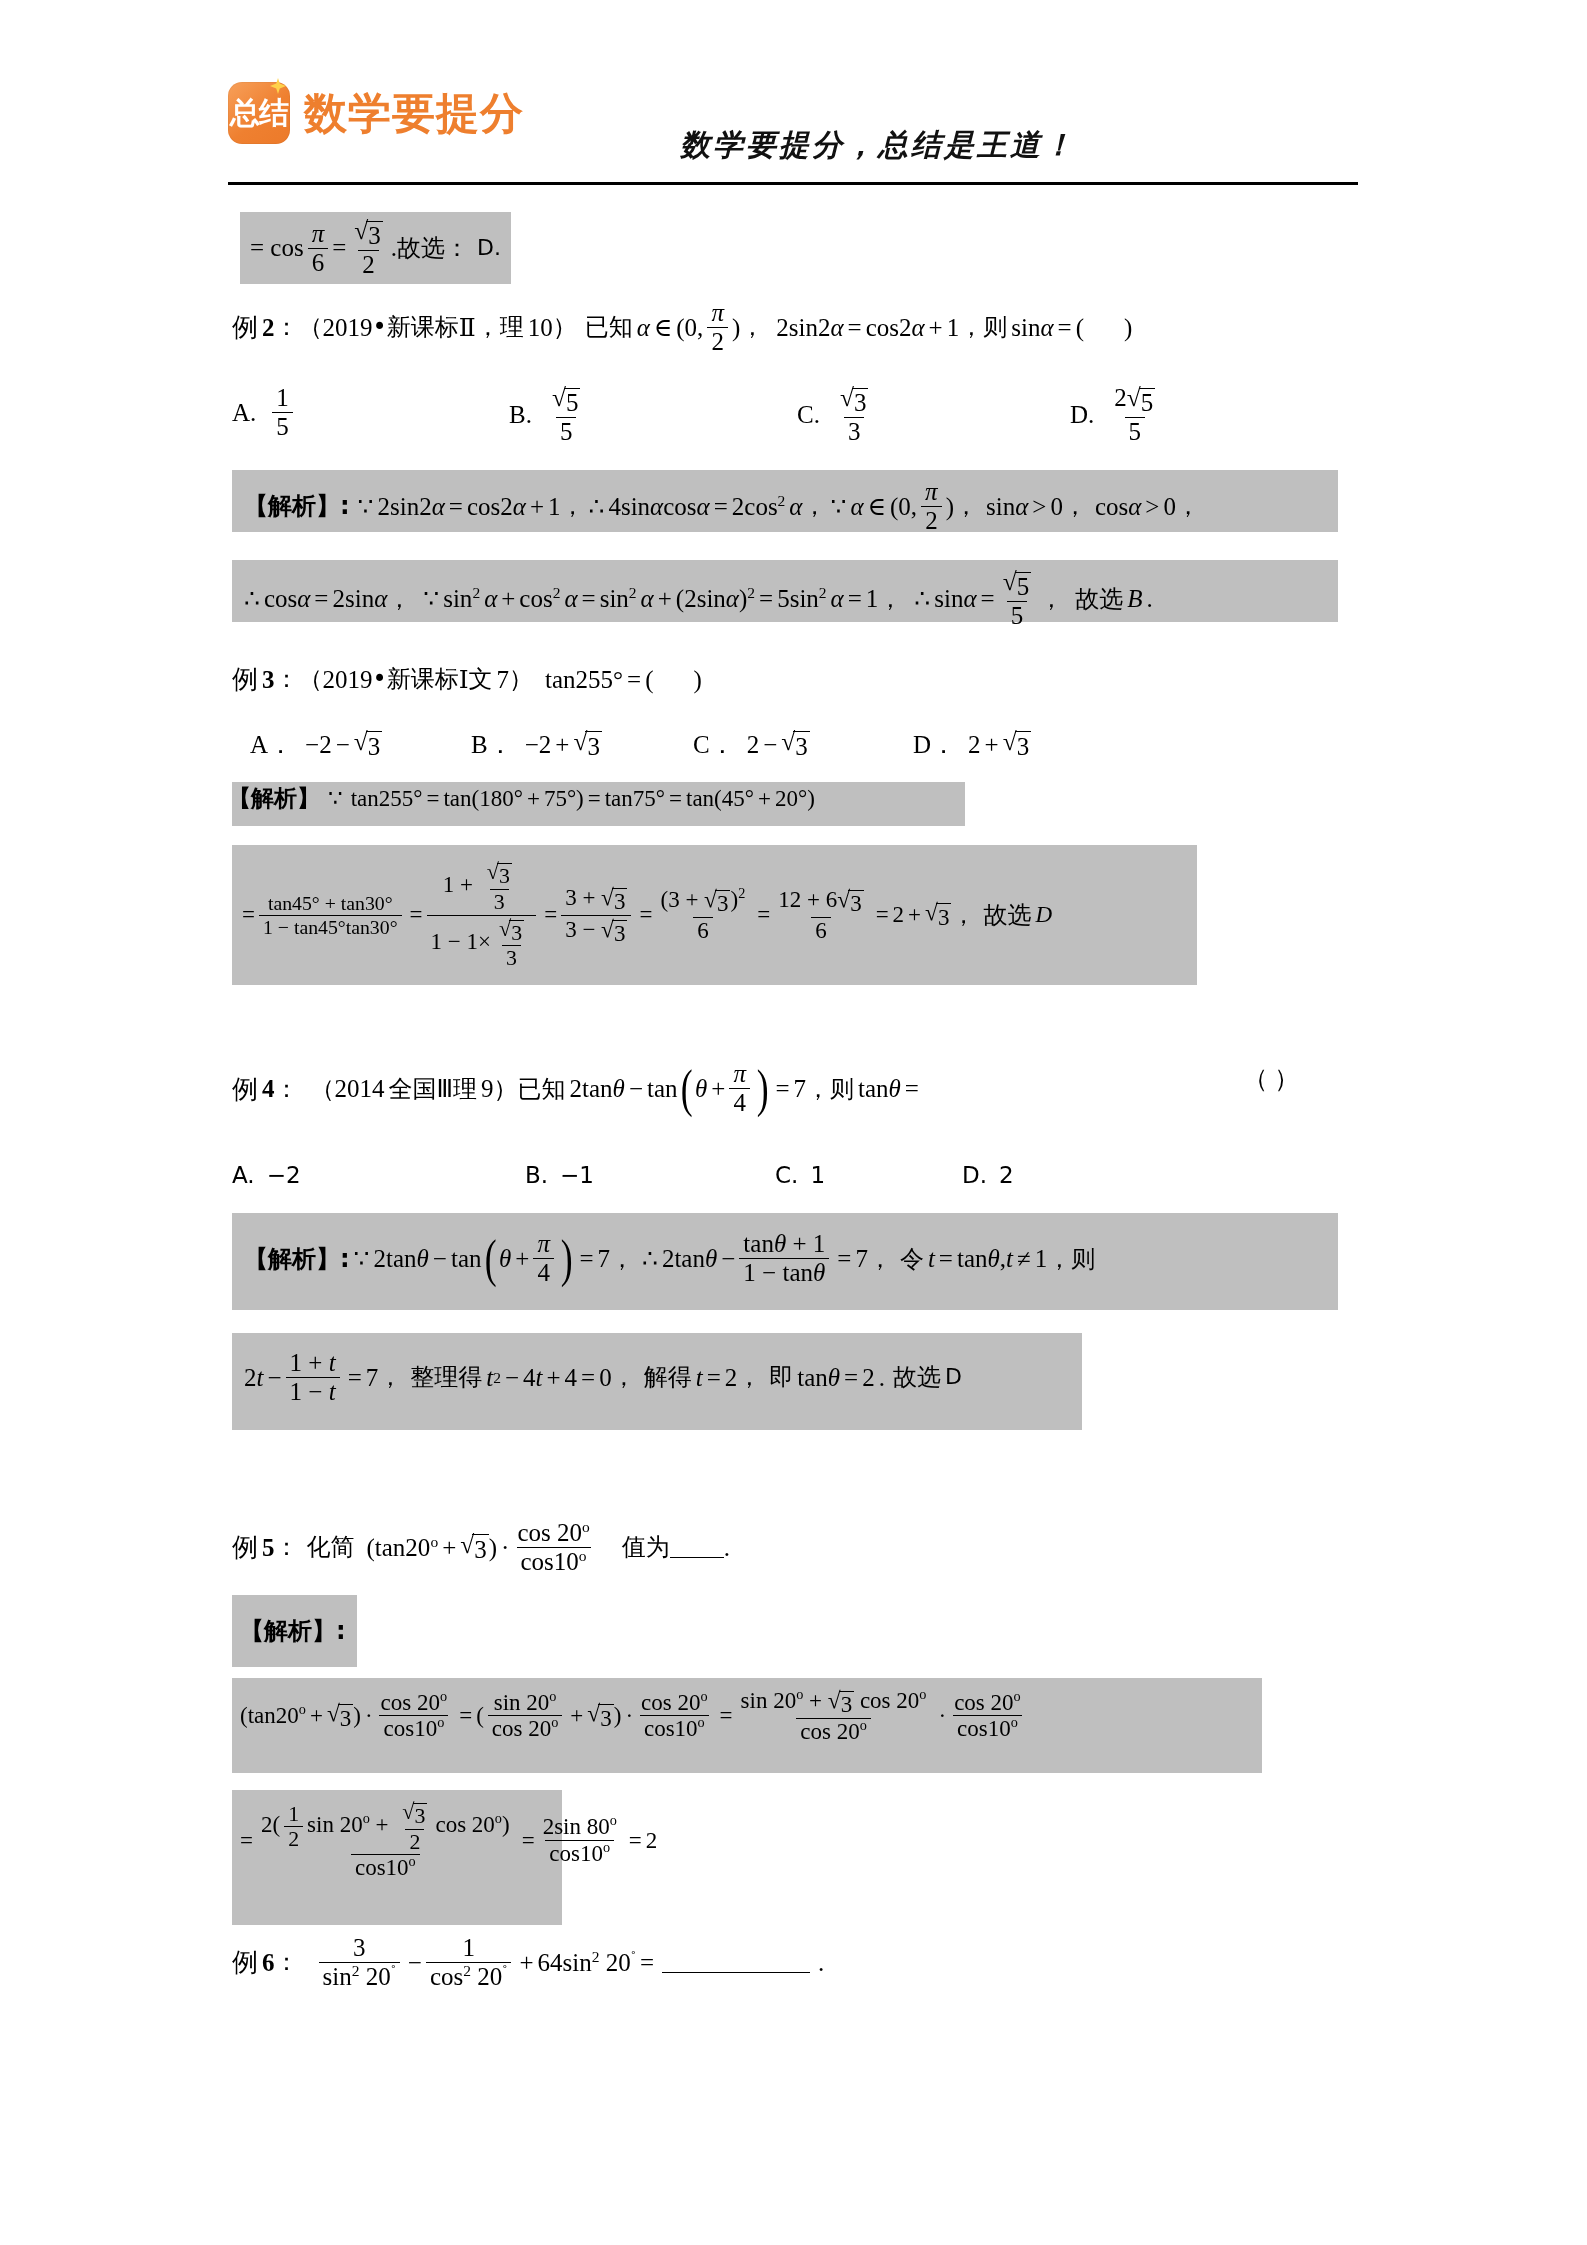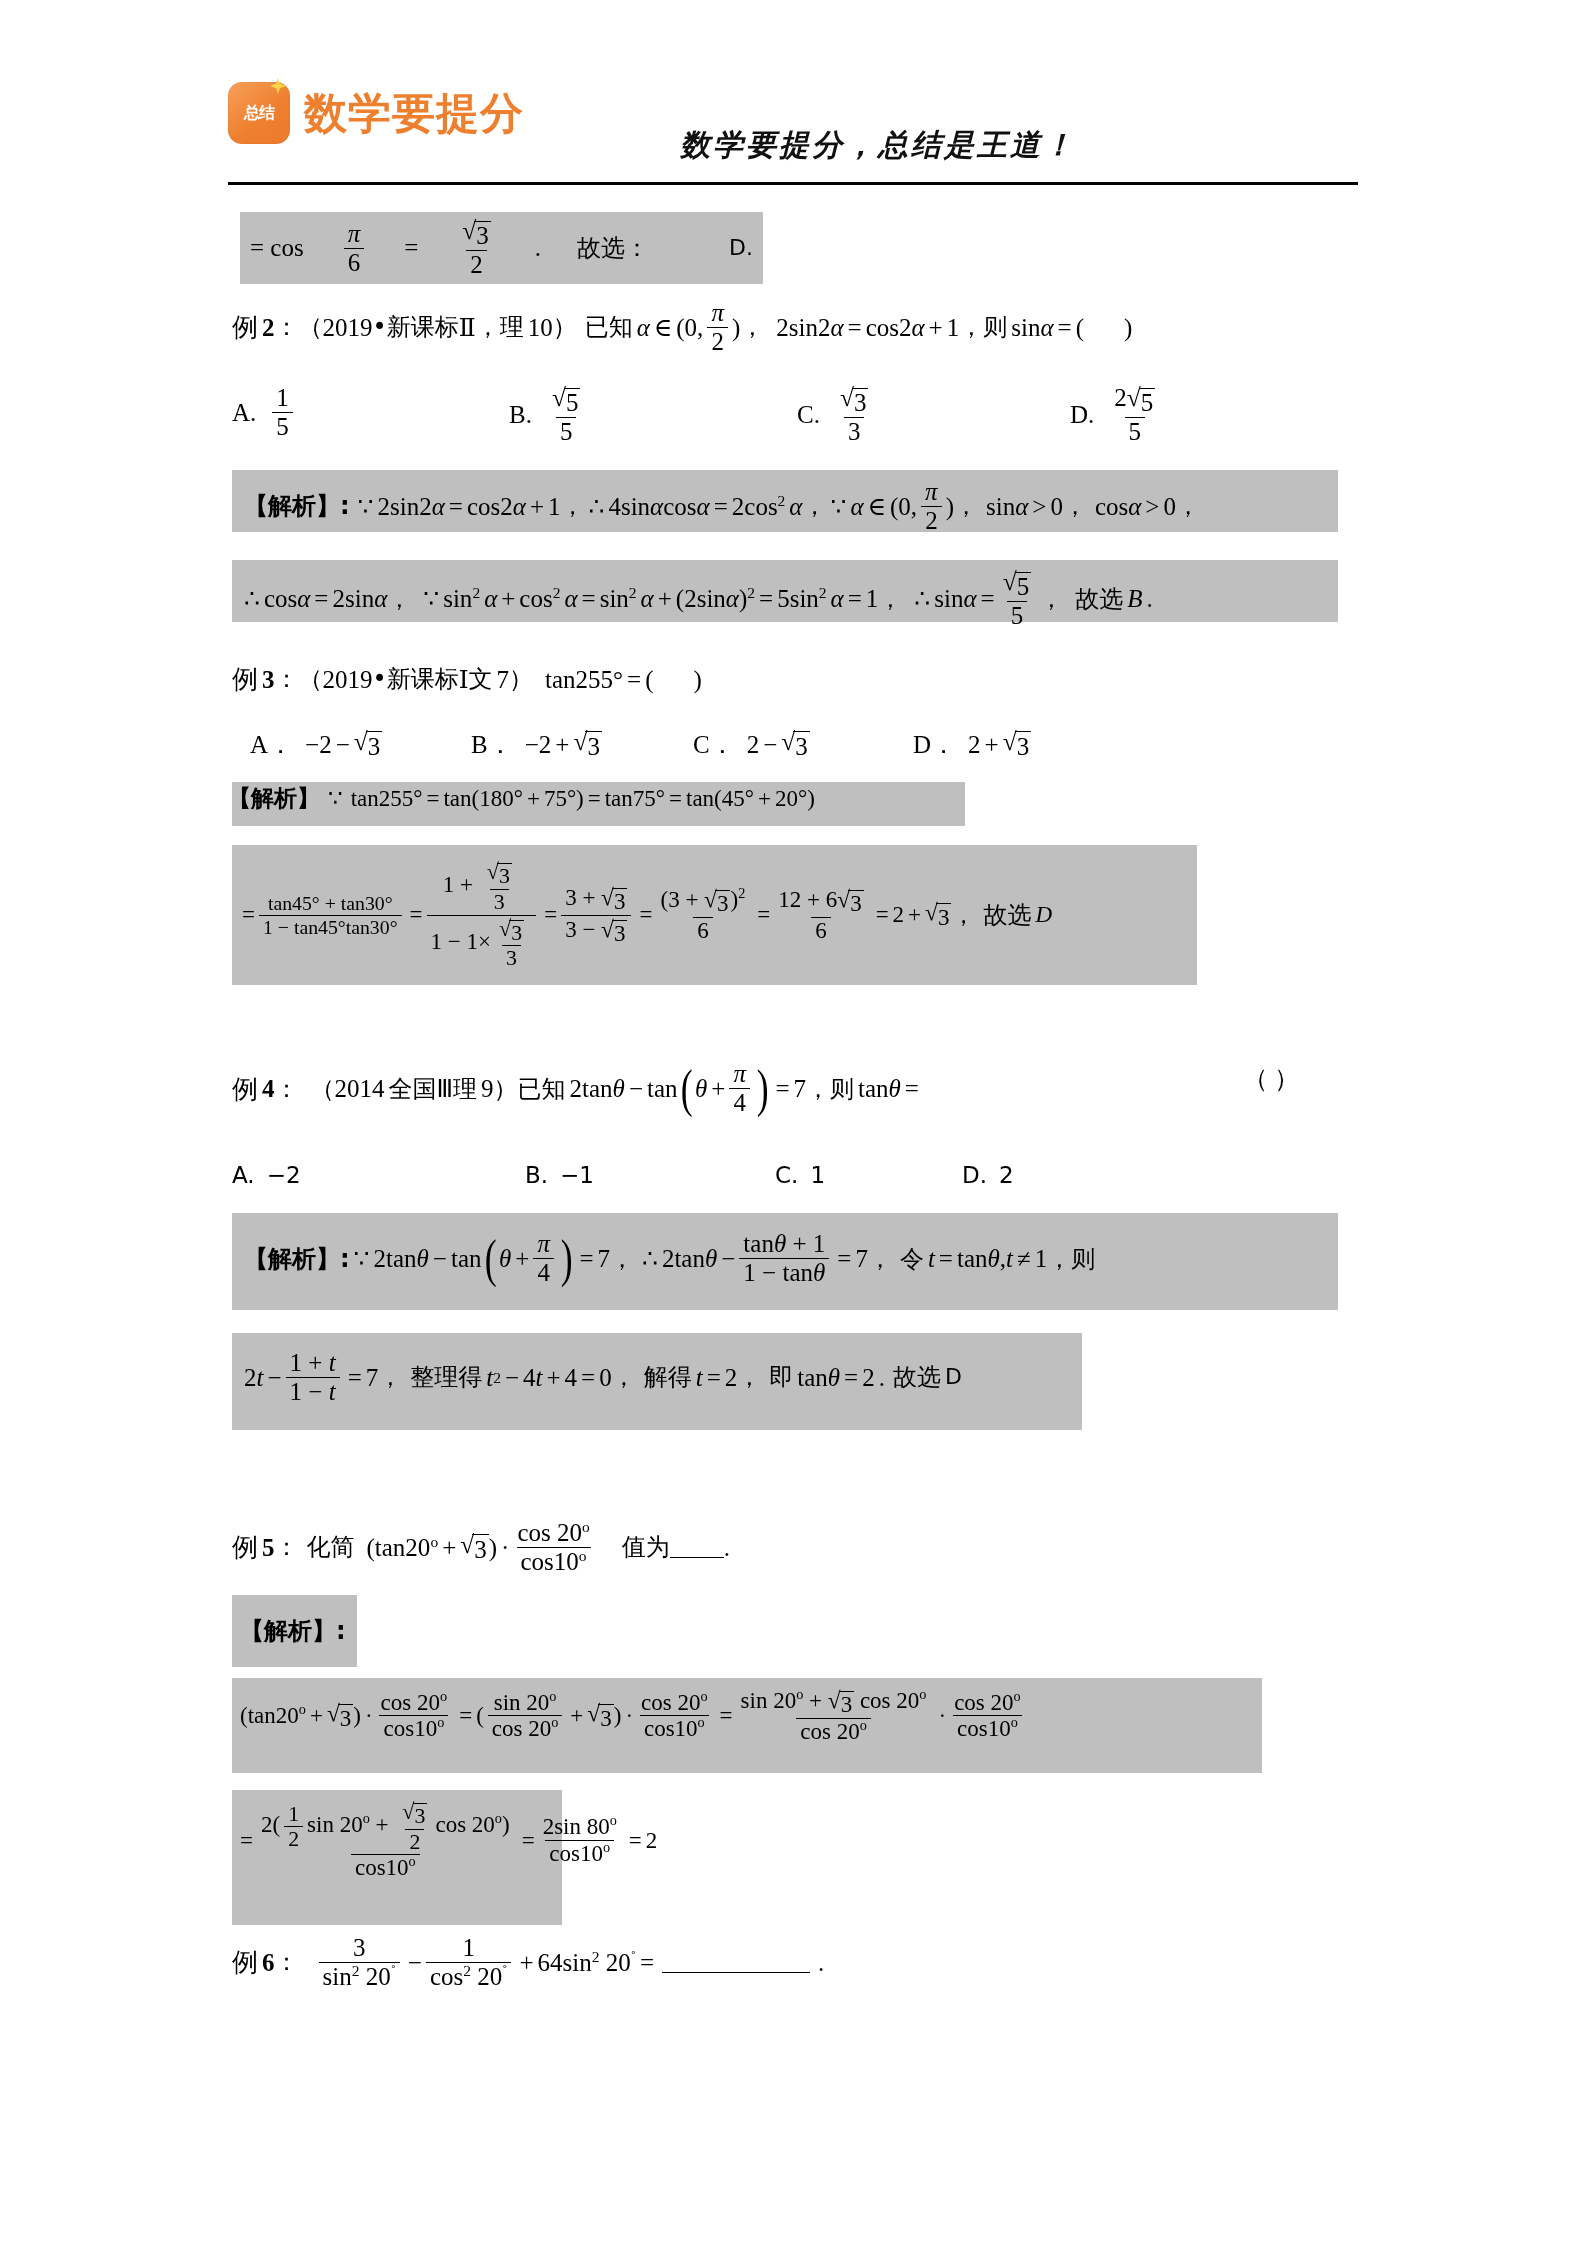"总结" .logo-mark .zj { font-size: 16px -> 30px }
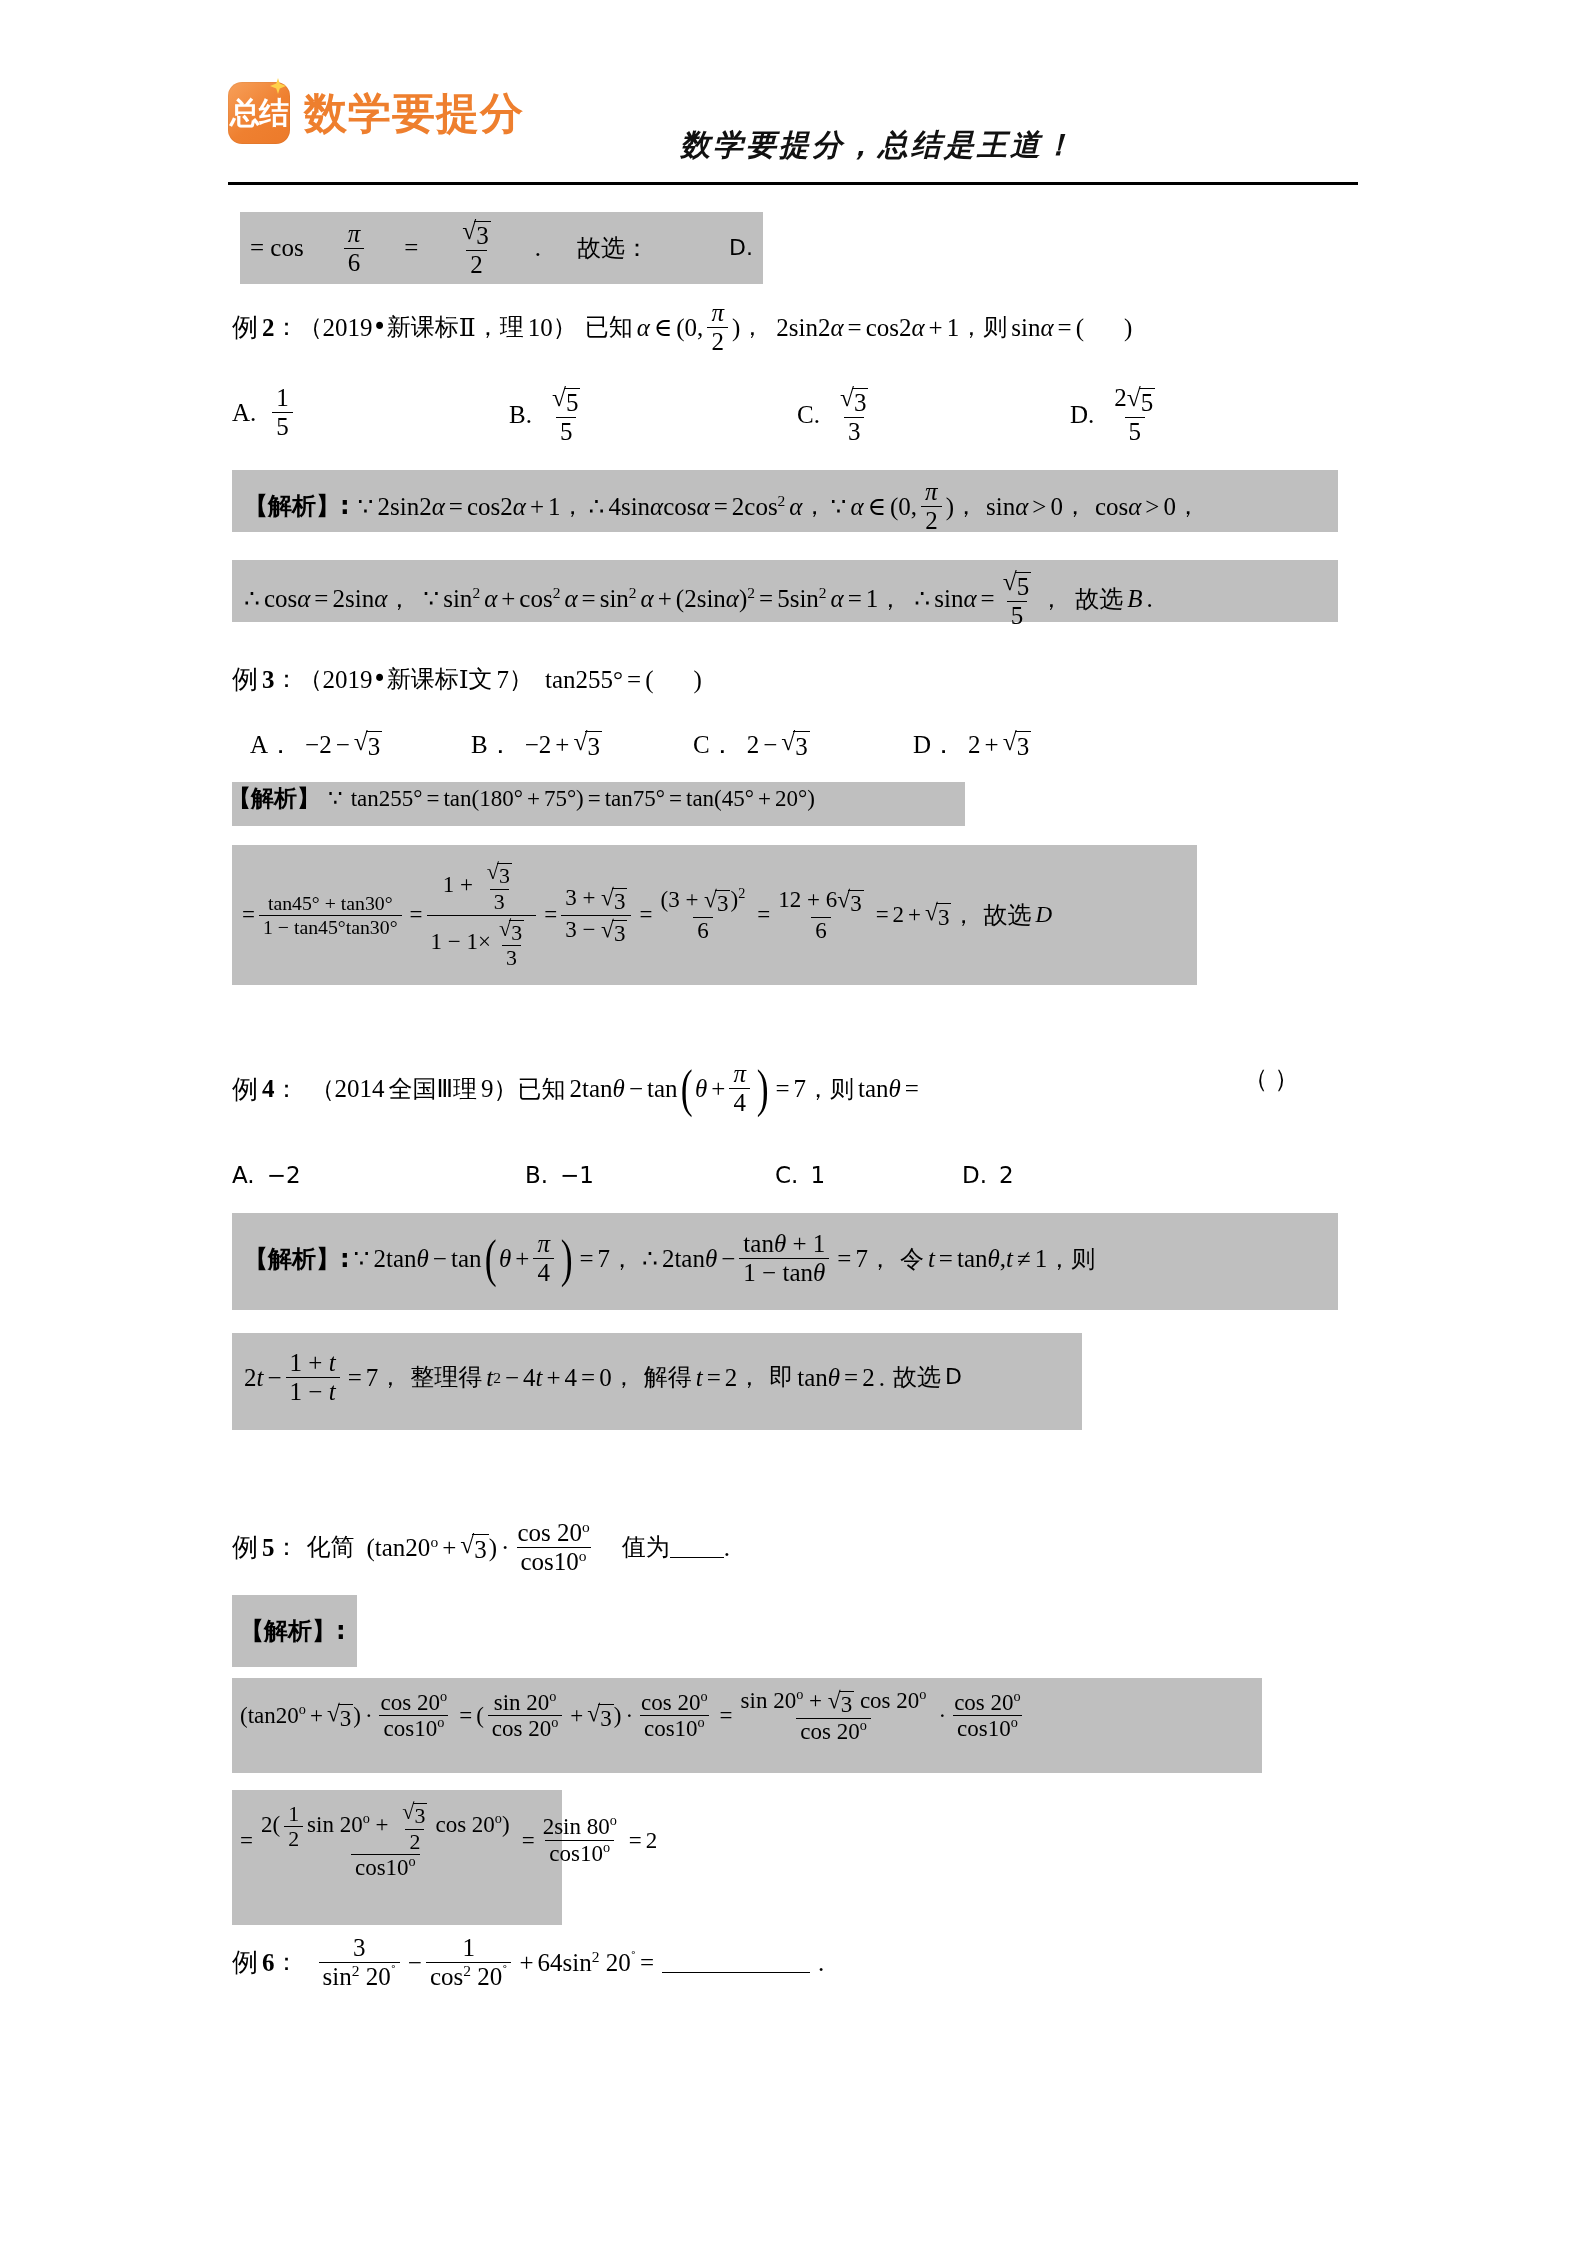"= cos" div.blk { gap: 36px -> none }
